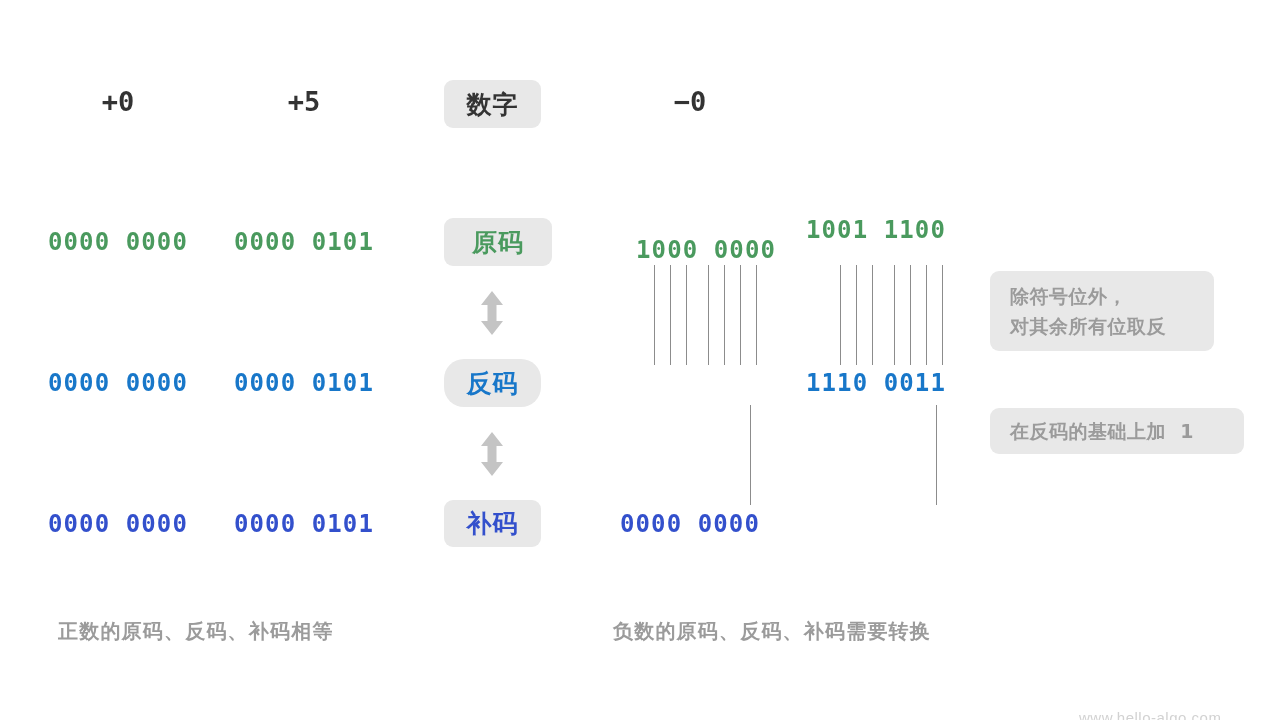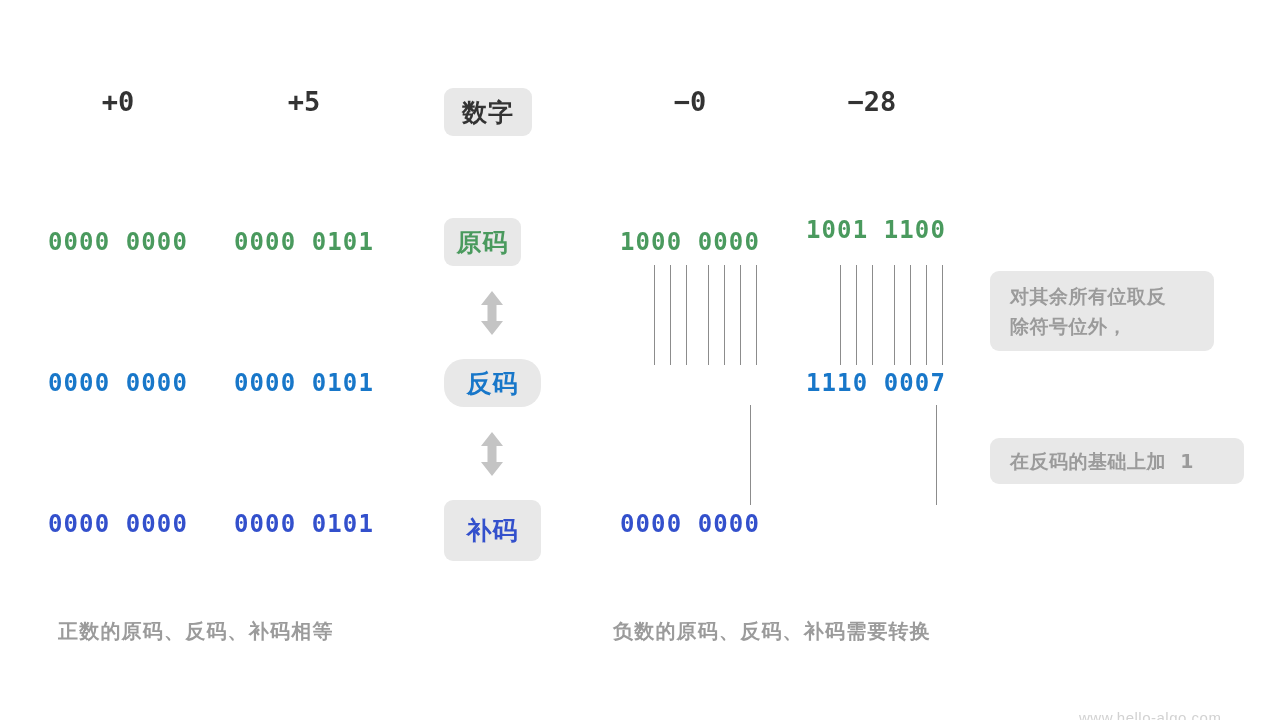"数字" div.abs { margin-top: 8px -> none; width: 88px -> 97px }
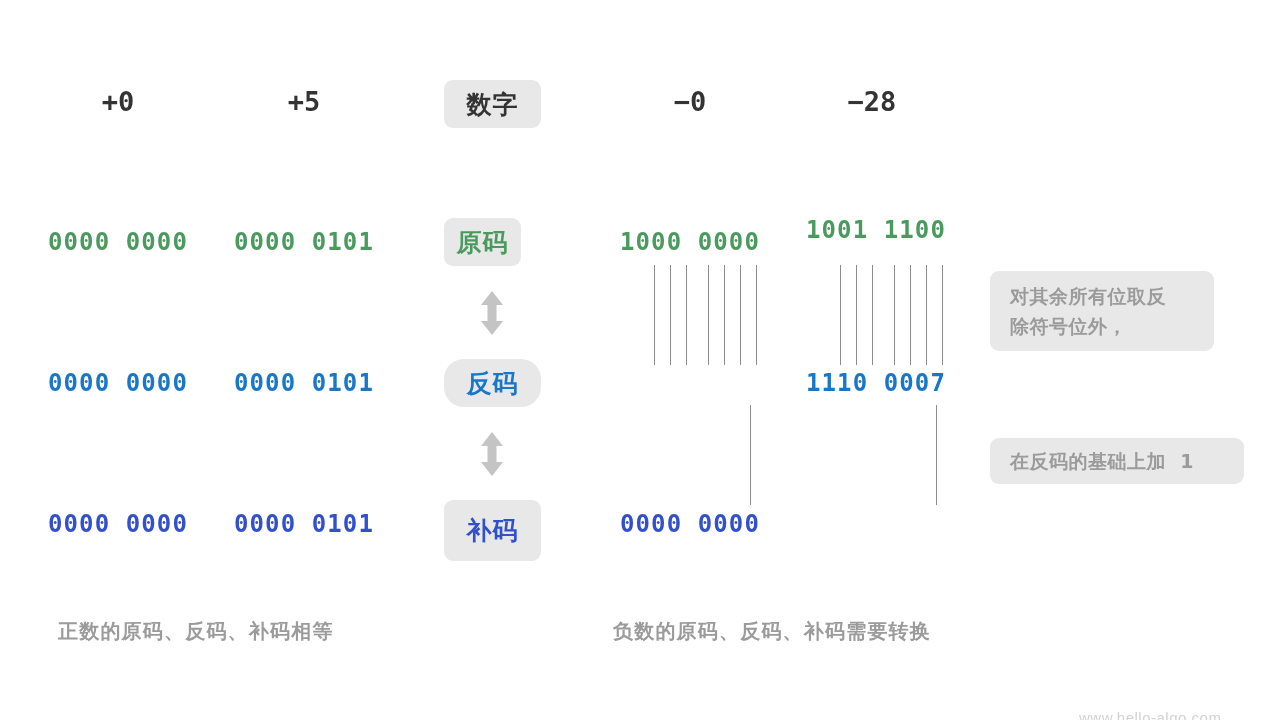"−28" div.abs { html: <div>−28</div> -> none }
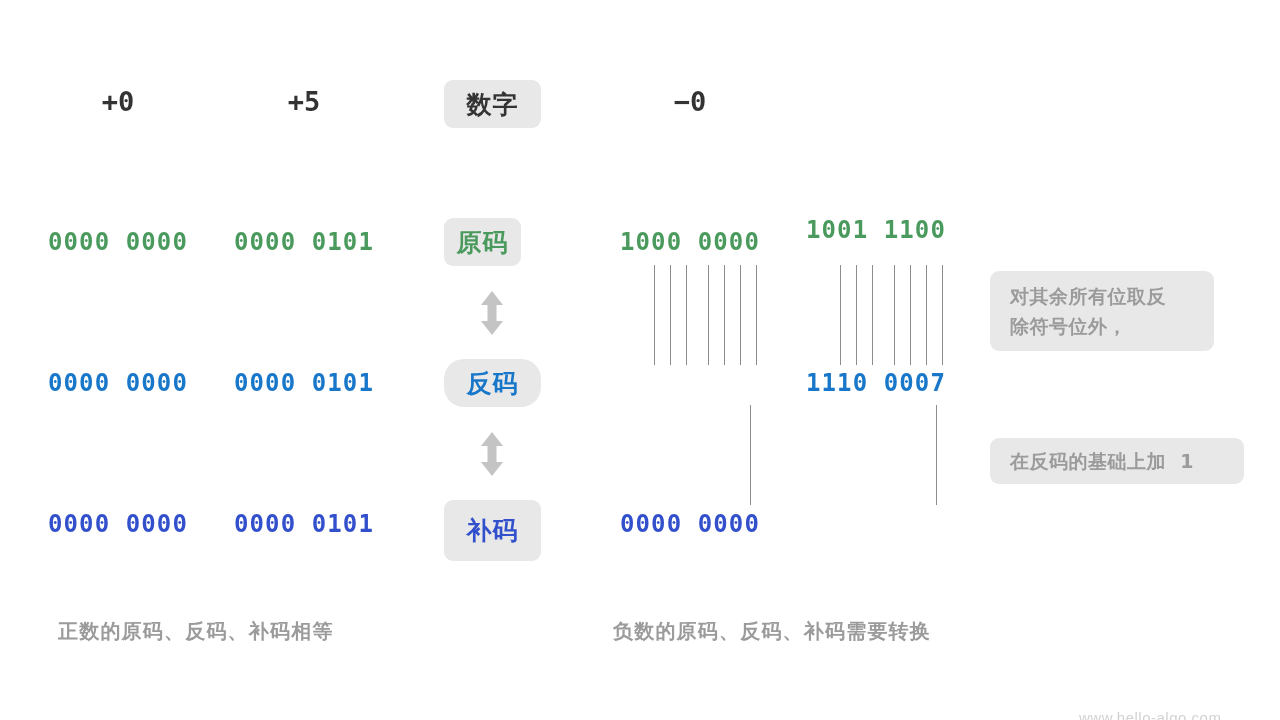"原码" div.abs { width: 77px -> 108px }
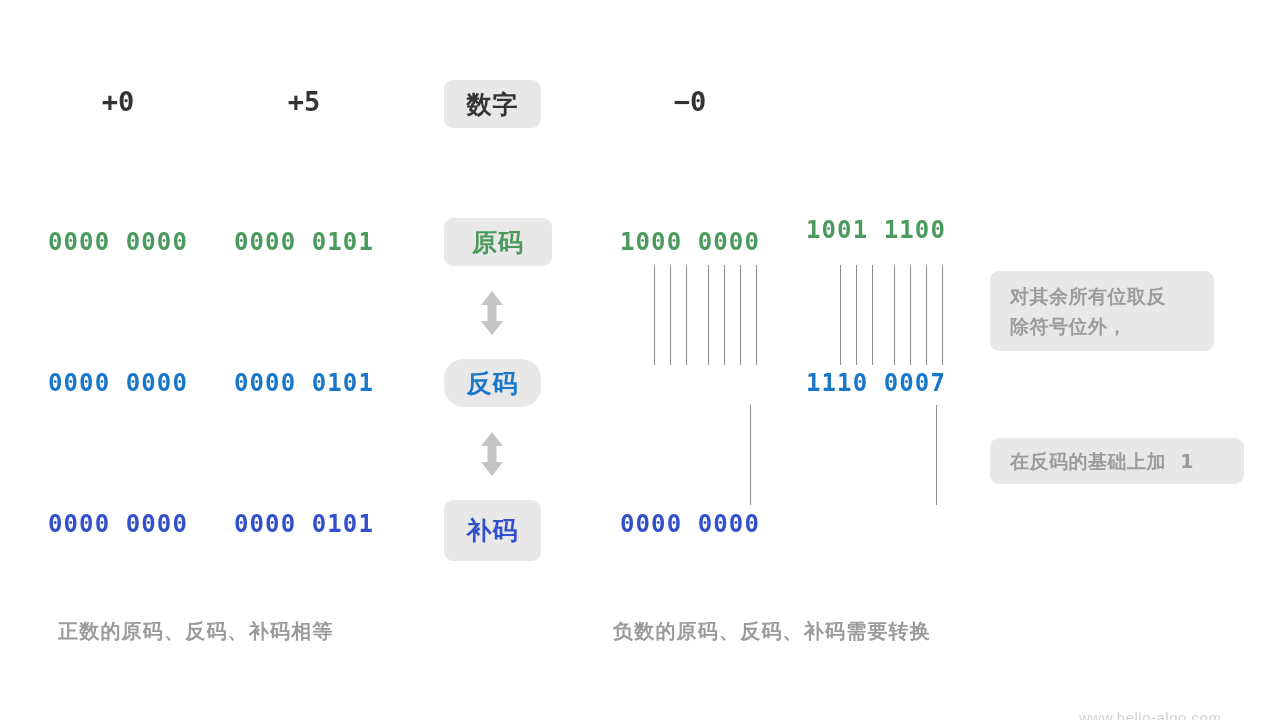"1000 0000" div.abs { text-align: none -> right; top: 228px -> 236px }
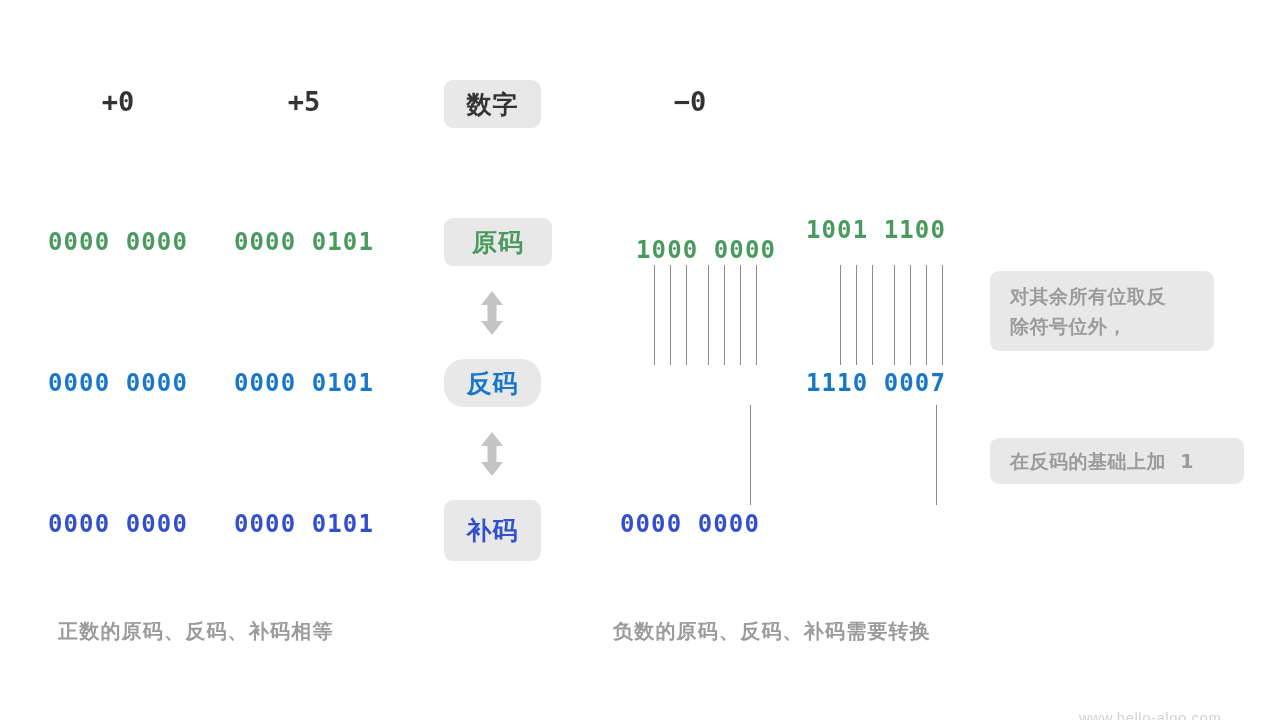"对其余所有位取反" span { order: before "除符号位外，" -> after "除符号位外，" }
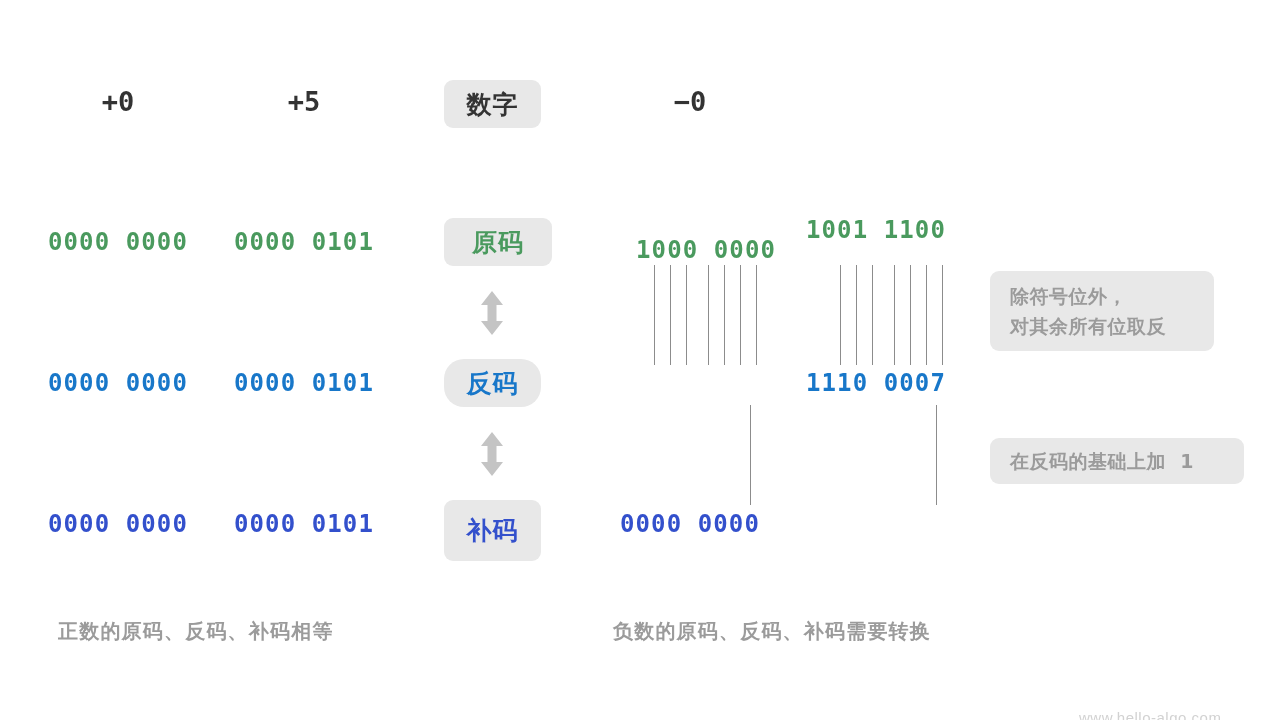"1110 0007" div.abs { text: 0007 -> 0011 }
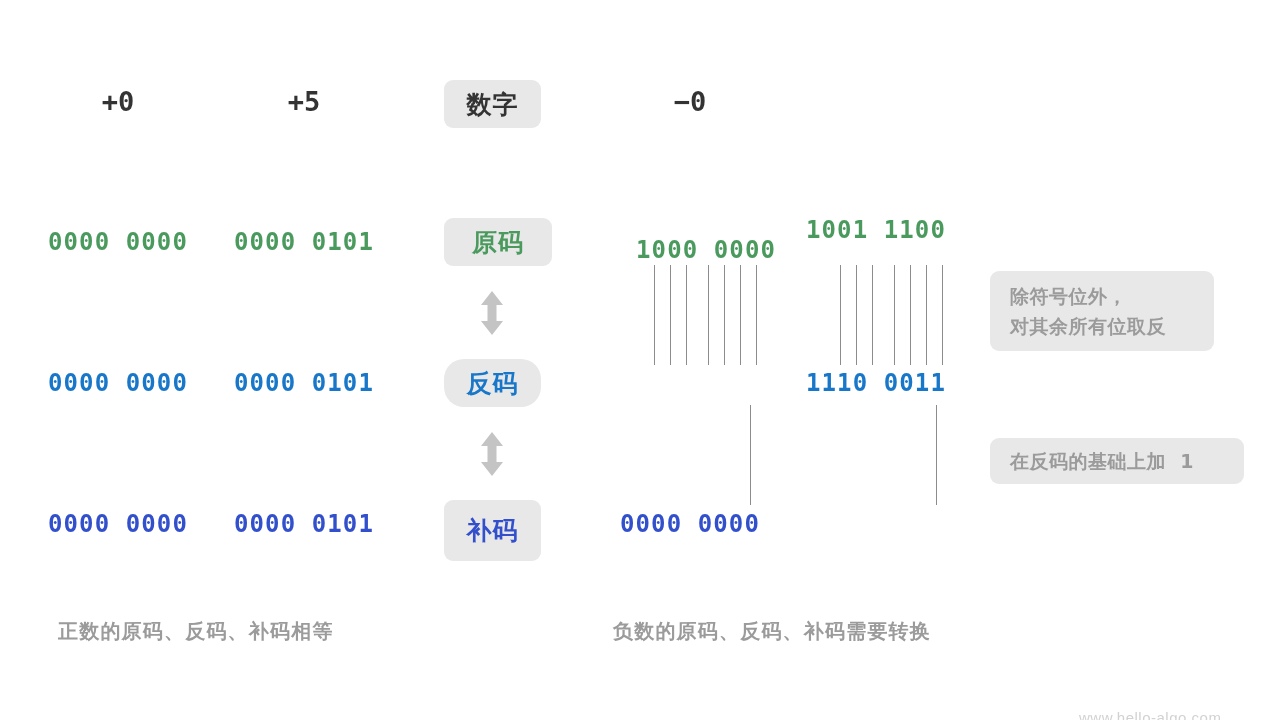"在反码的基础上加 1" div.abs { top: 438px -> 408px }
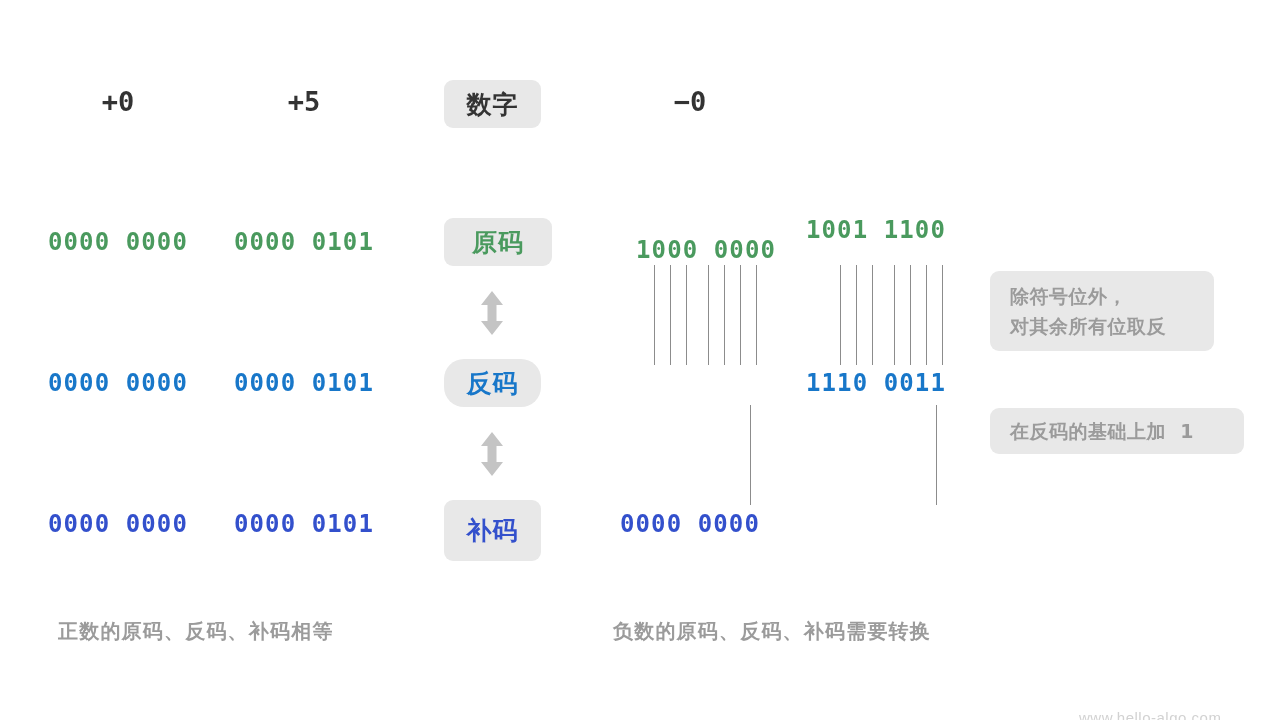"补码" div.abs { height: 61px -> 47px }
